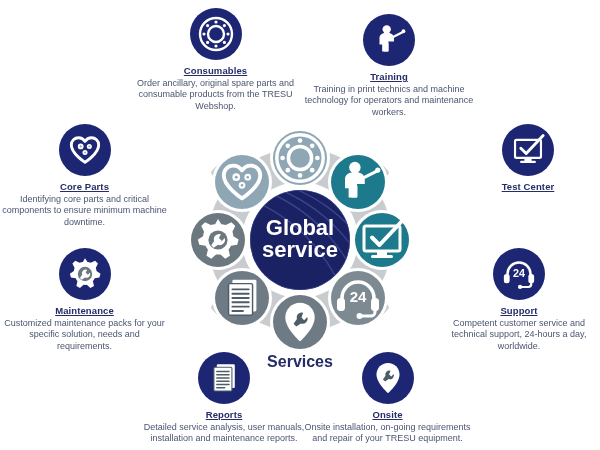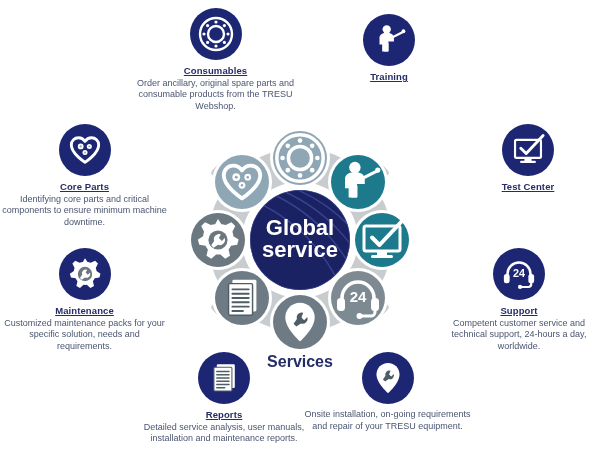"Training in print technics and" div.card-desc { html: none -> <div>Training in print technics and machine technology for operators and maintenance workers.</div> }
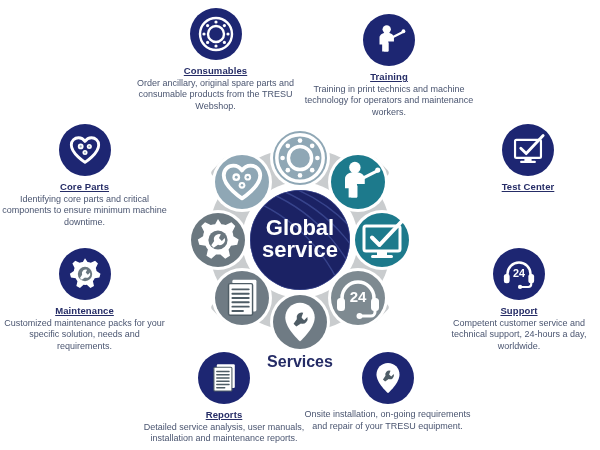"Onsite" div.card-title { html: none -> <div>Onsite</div> }
